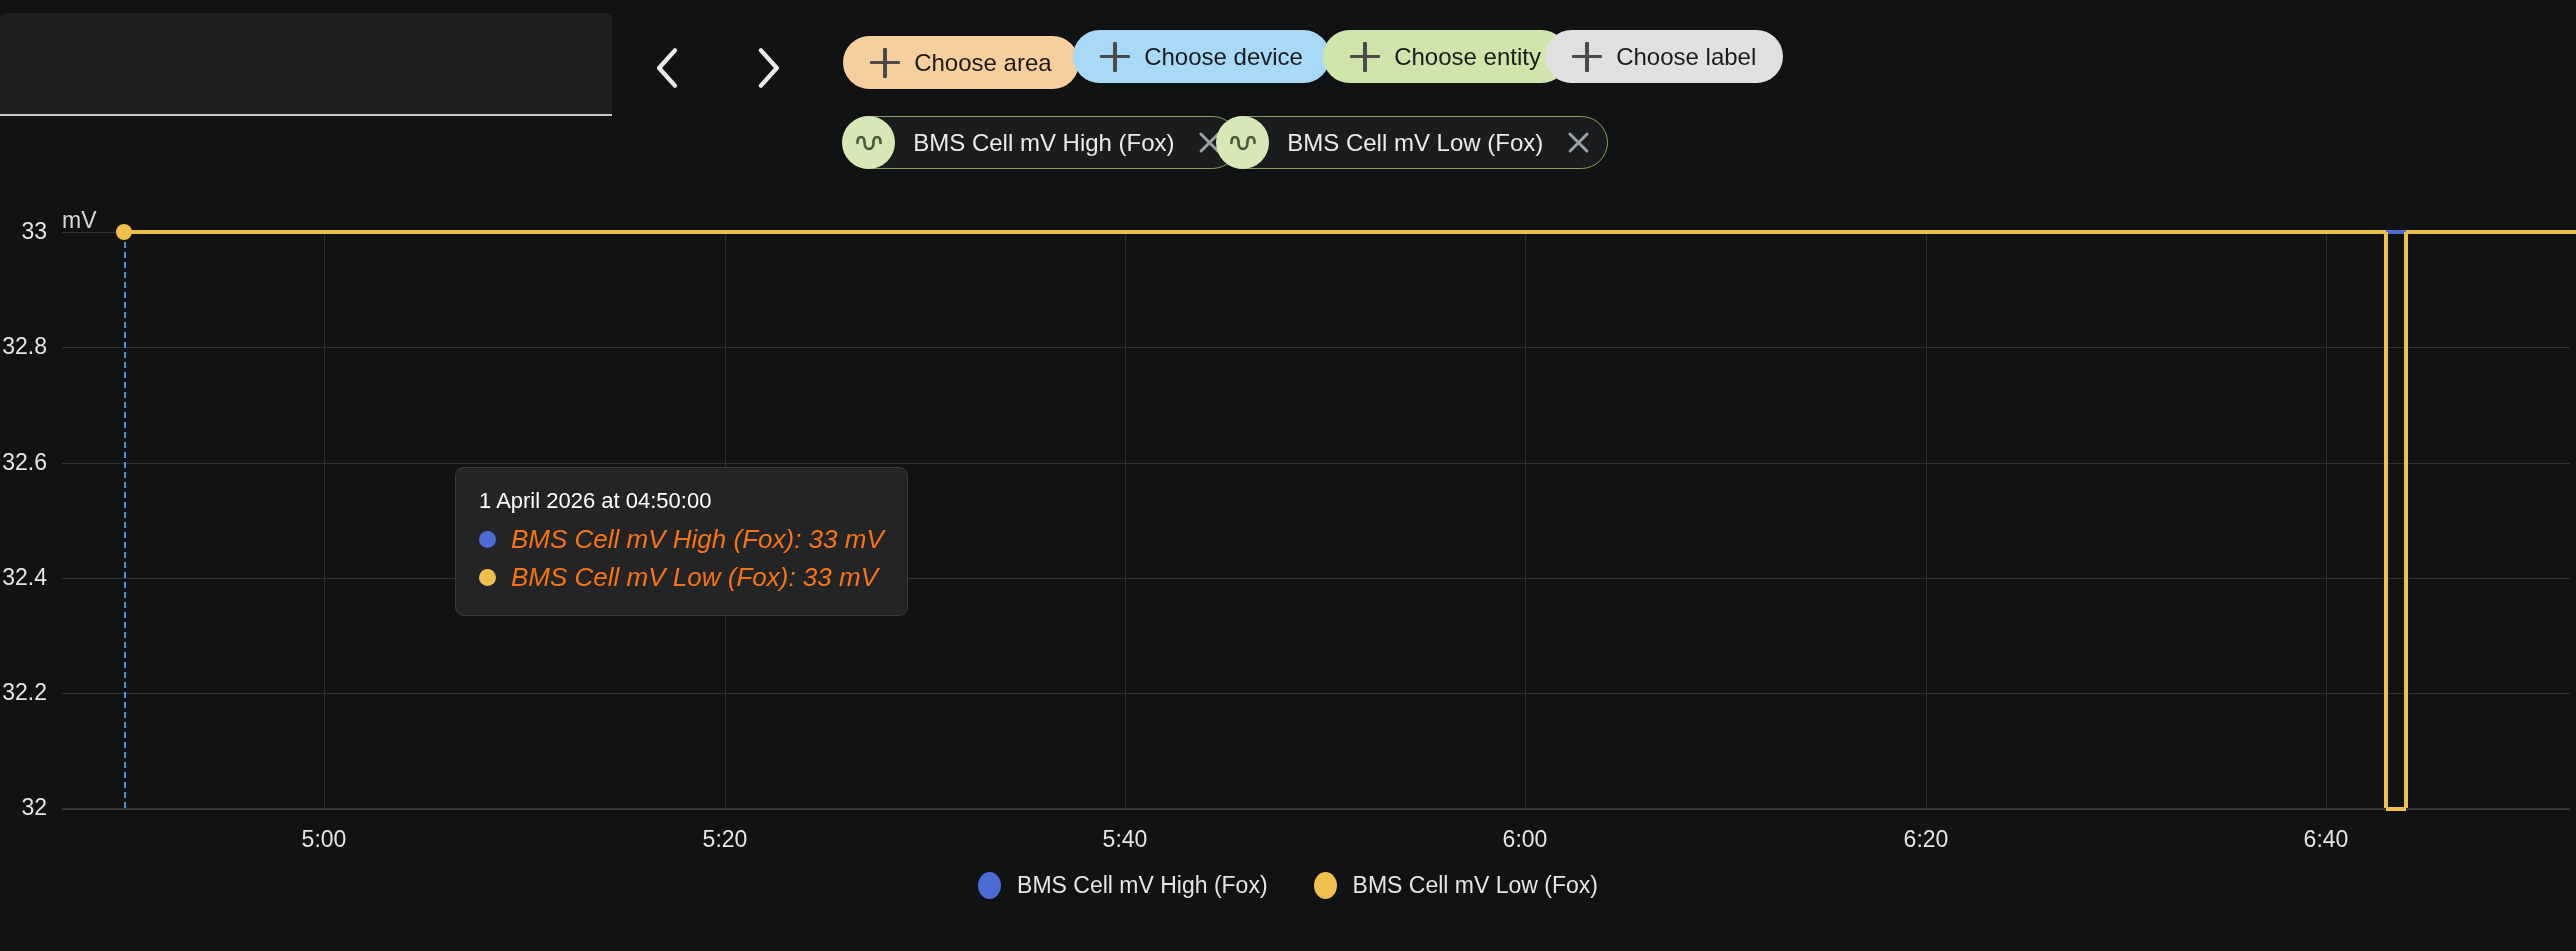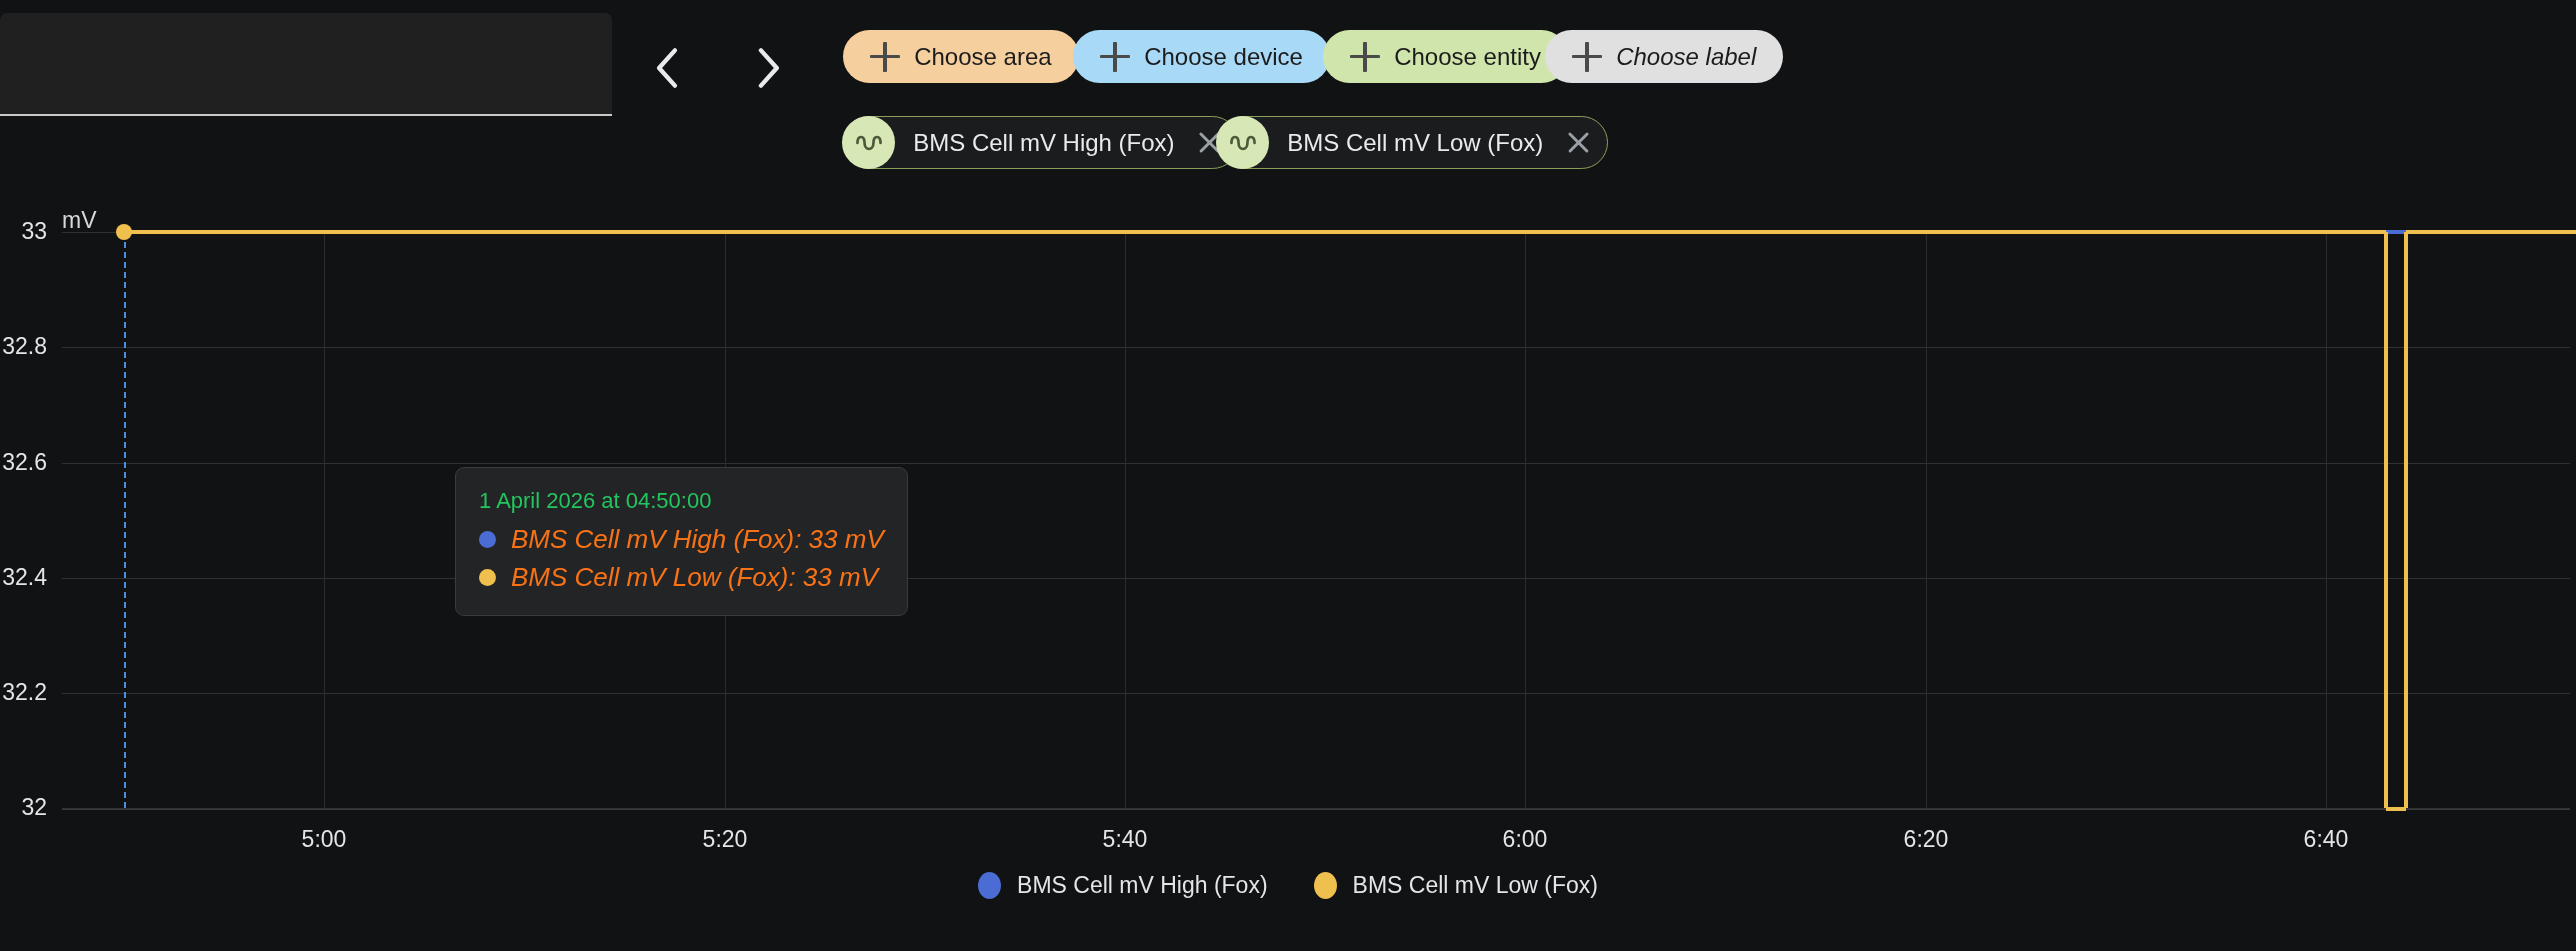"Choose area" div.chip { margin-top: none -> 6px }
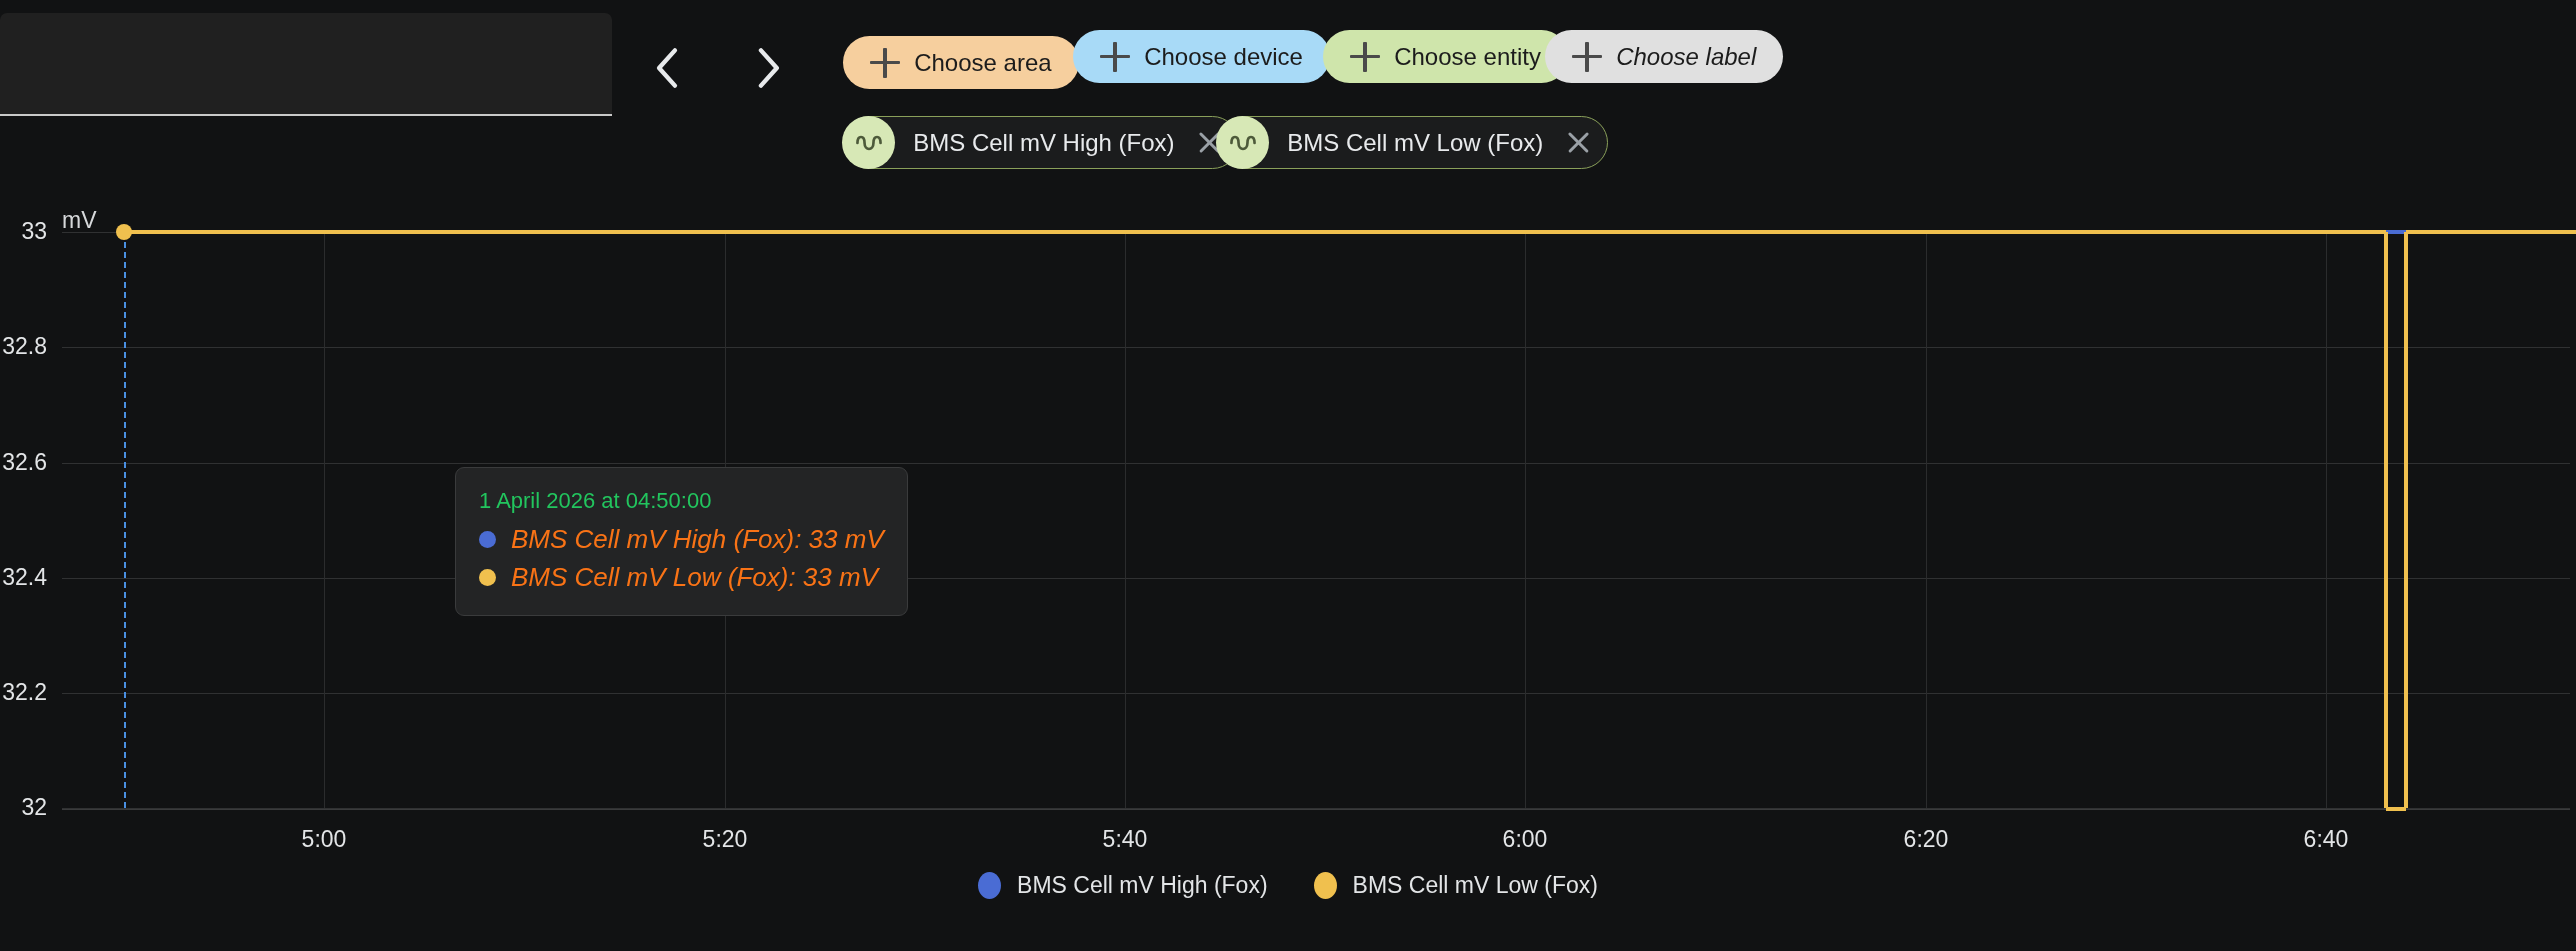"Choose label" div.chip { font-style: italic -> none }
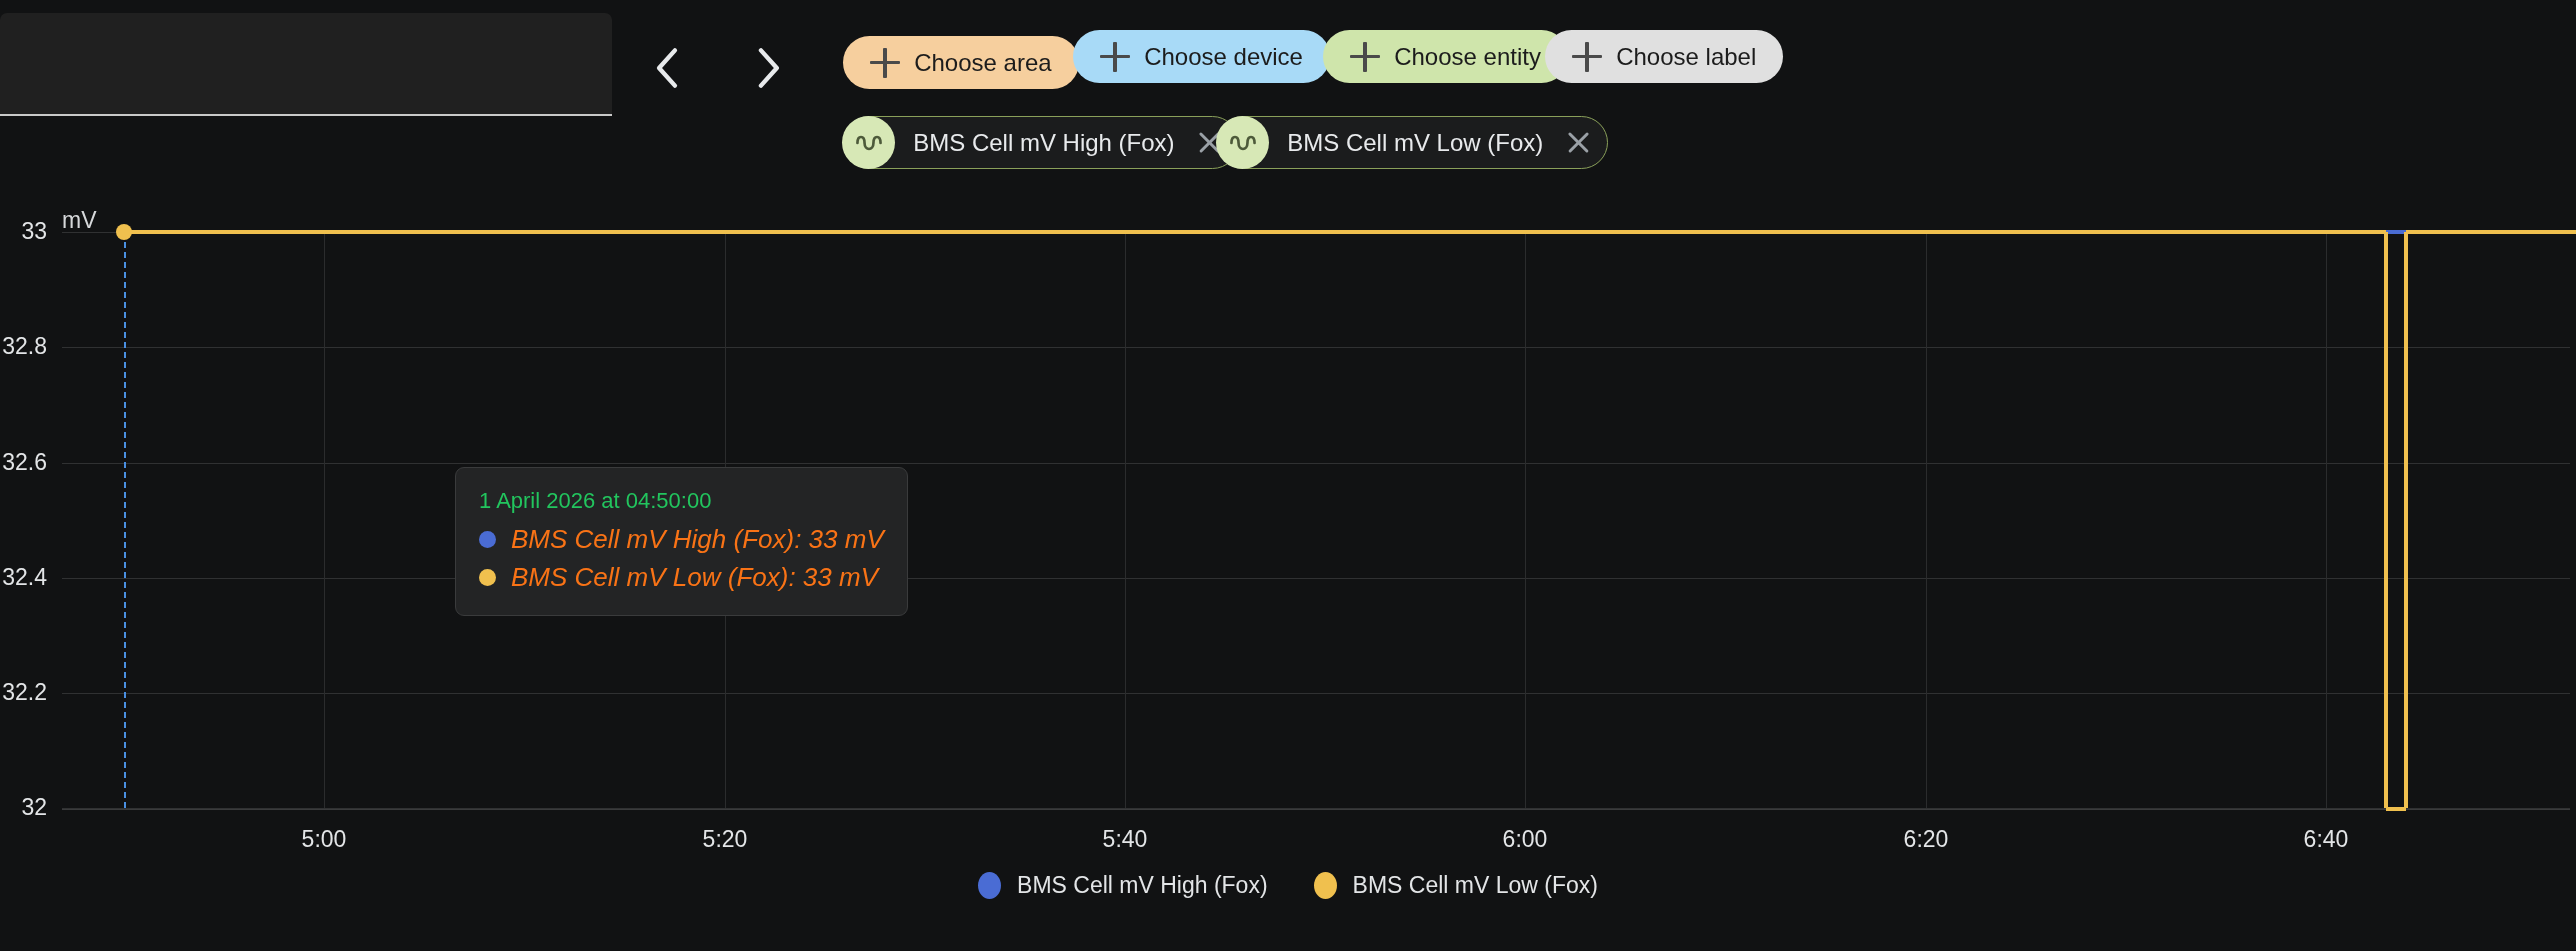"1 April 2026 at 04:50:00" #tooltip .tt-title { color: #22c55e -> #ffffff }
